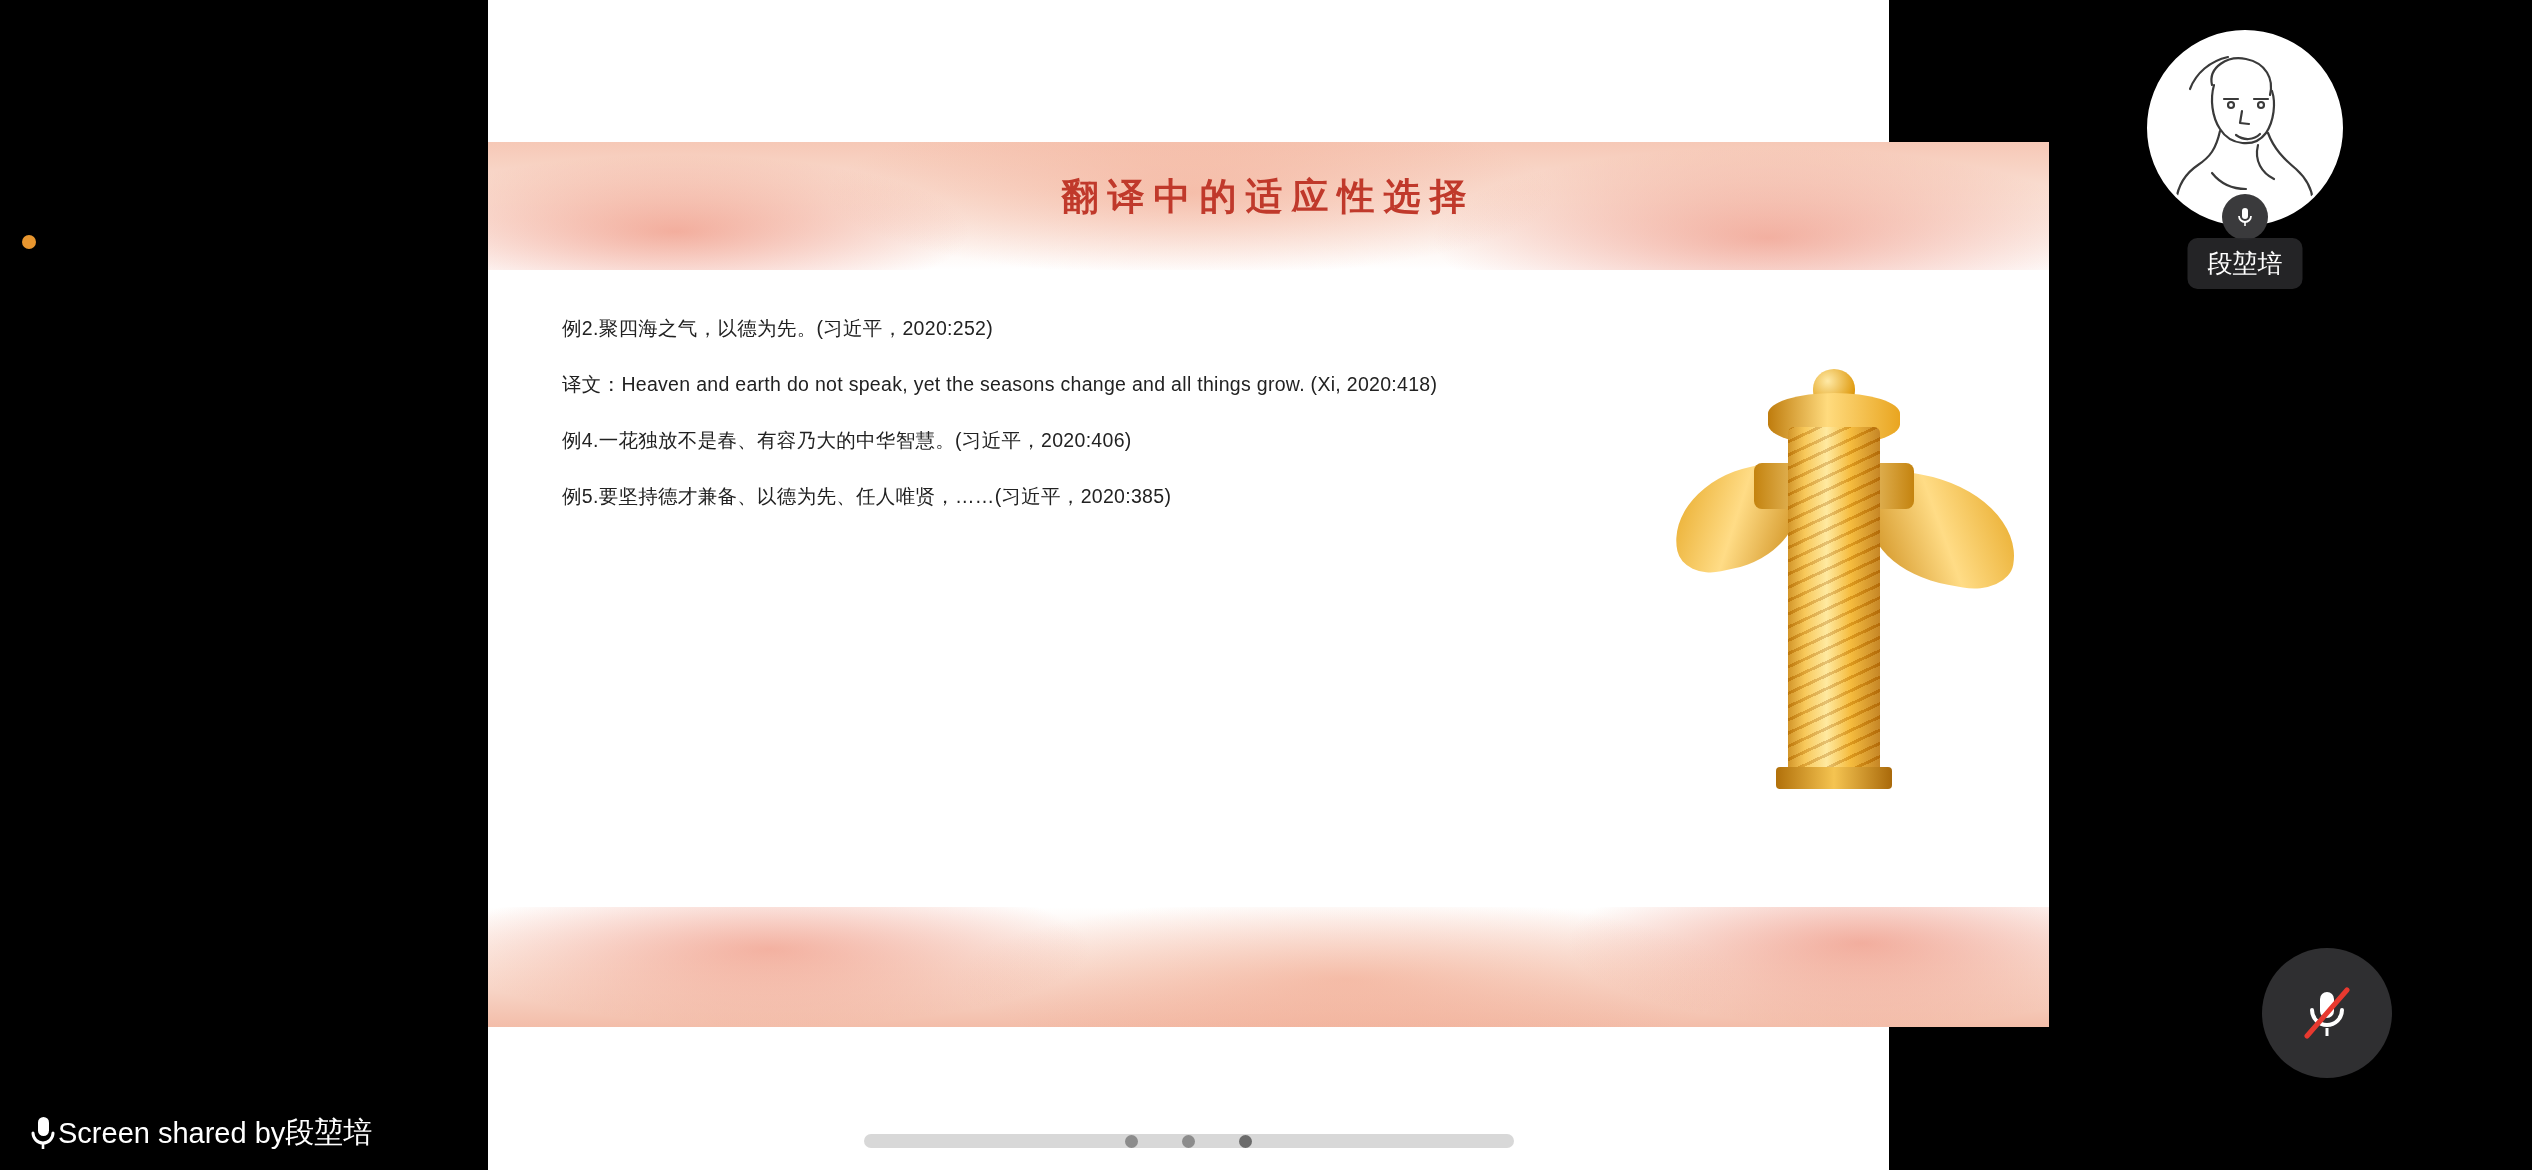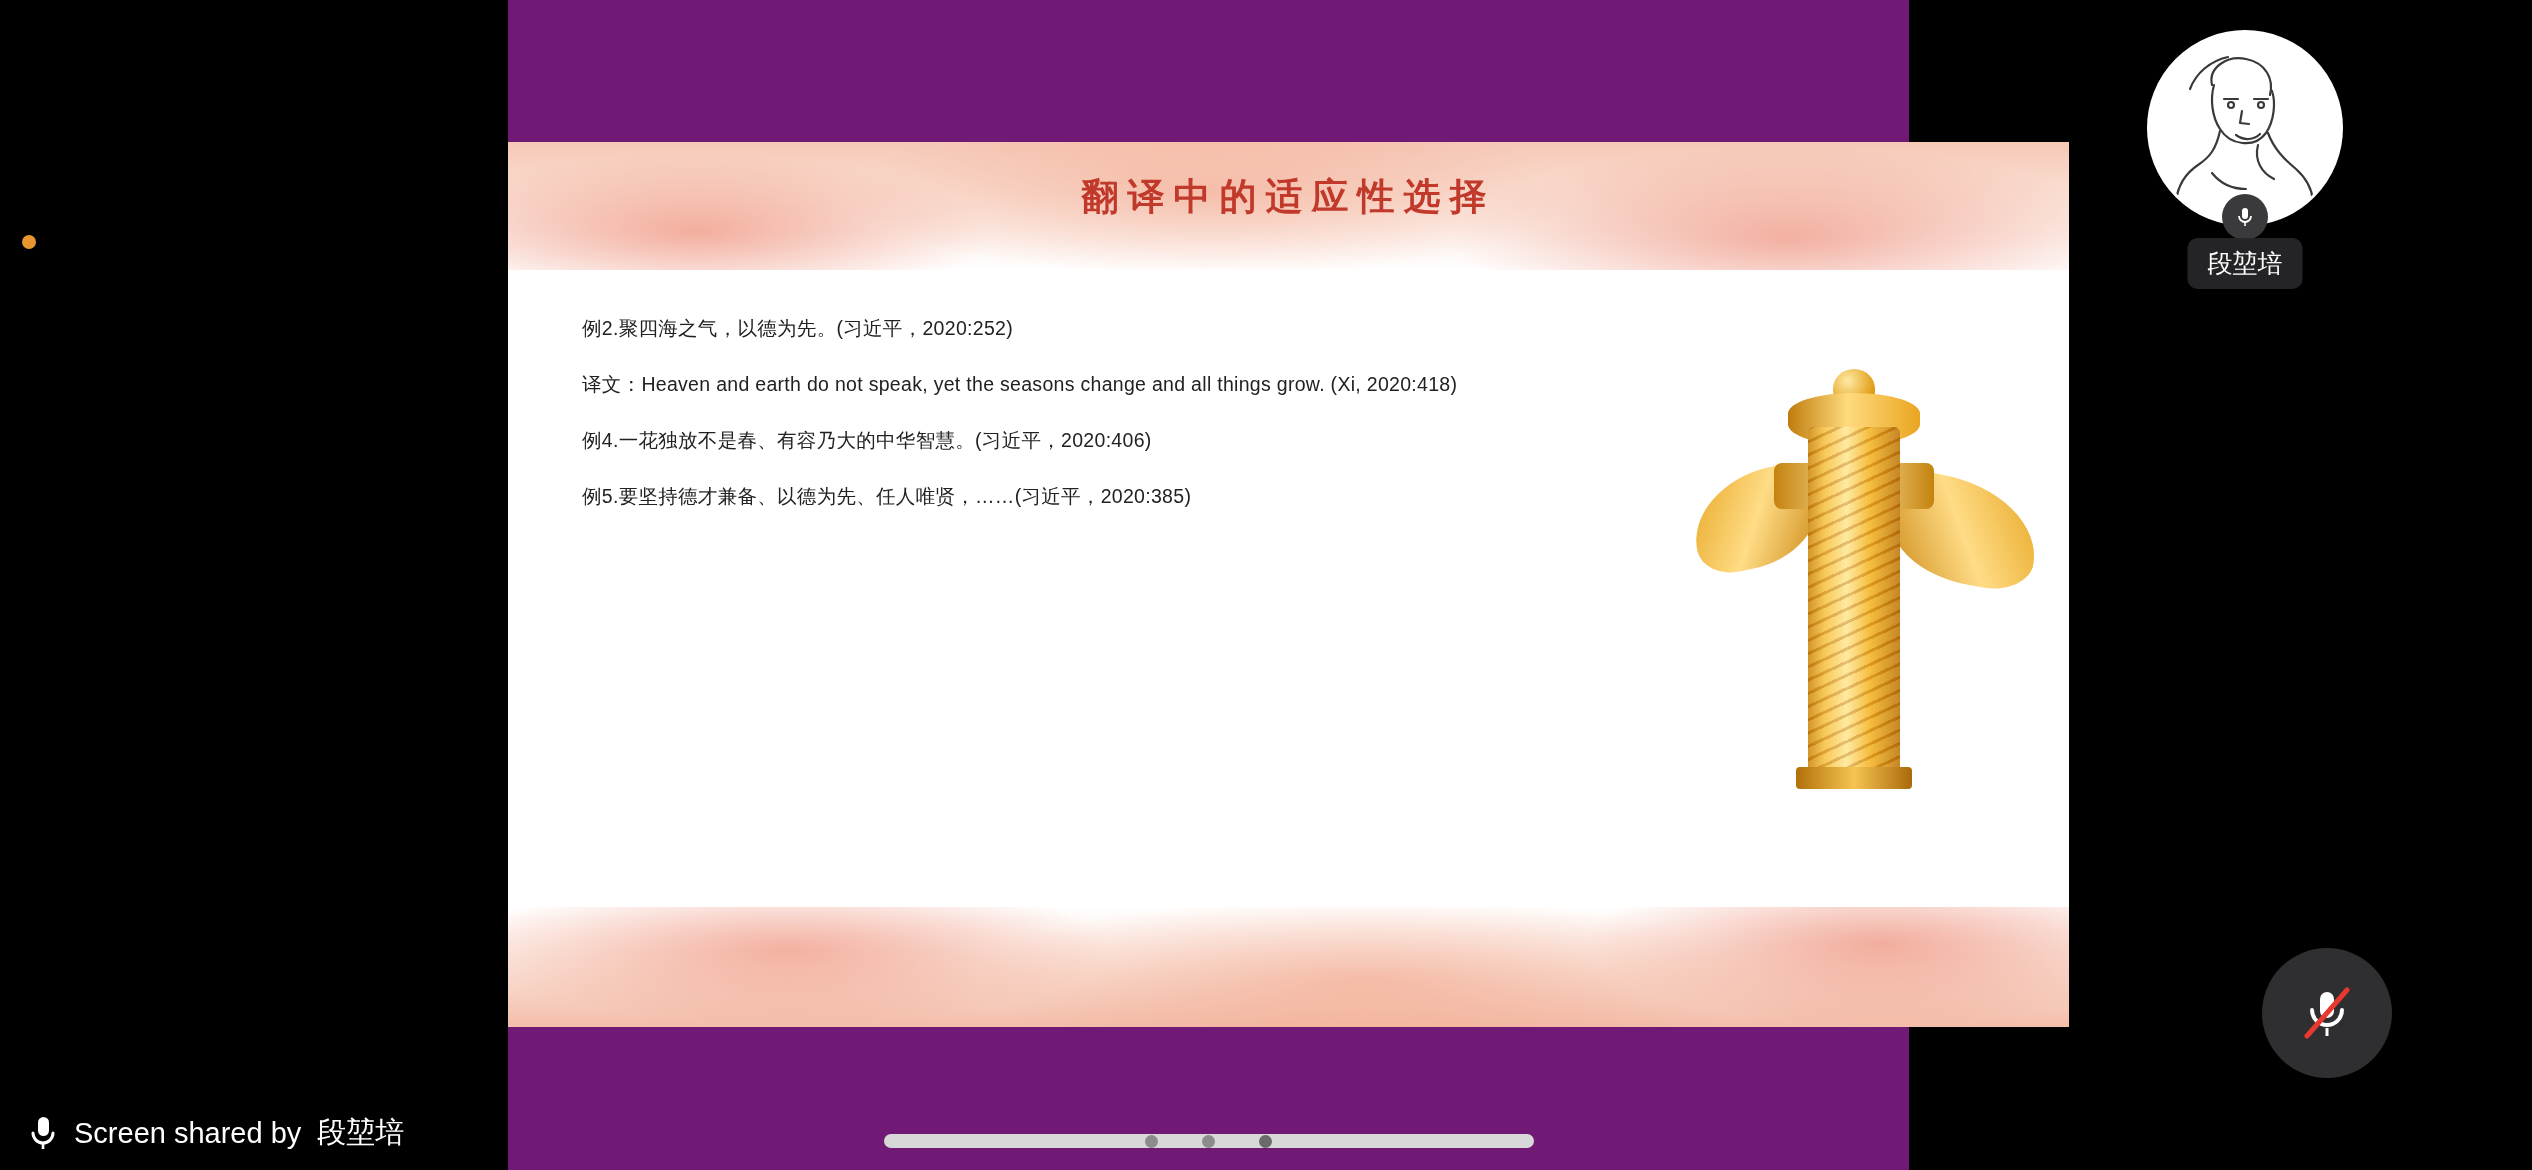"翻译中的适应性选择" .share-area { background: #701a75 -> #ffffff; left: 508px -> 488px }
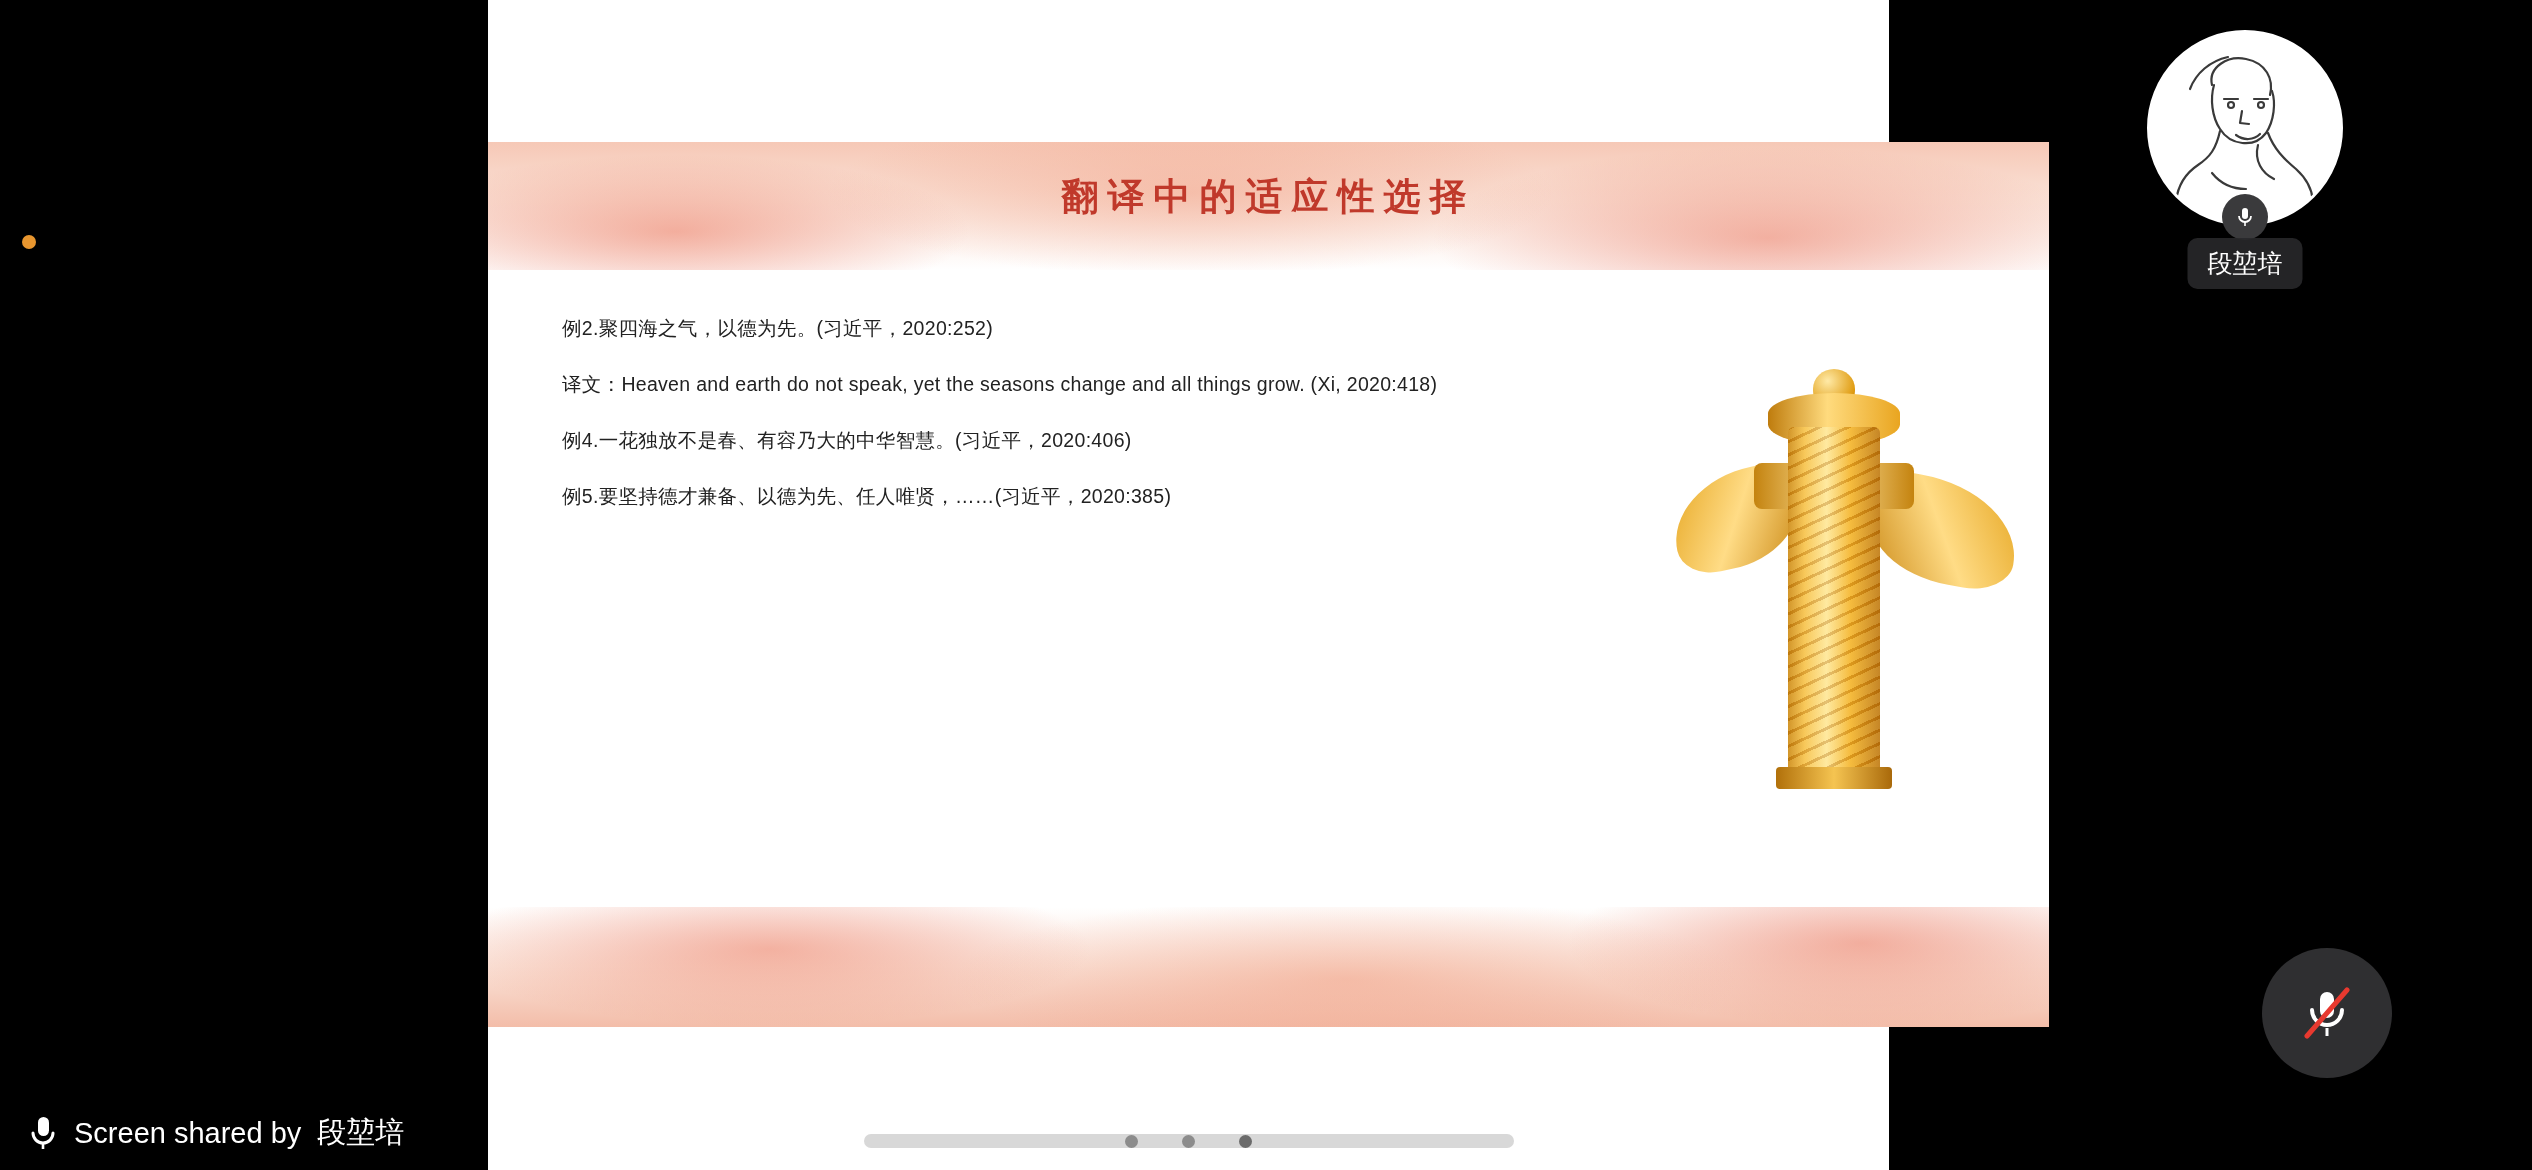"Screen shared by" .share-banner { gap: 16px -> none }
